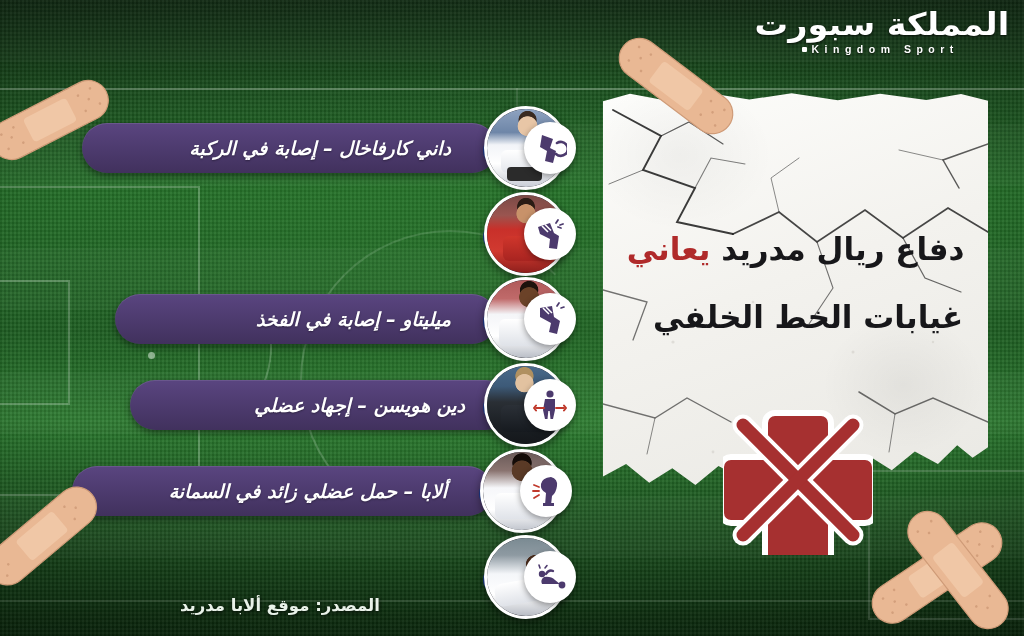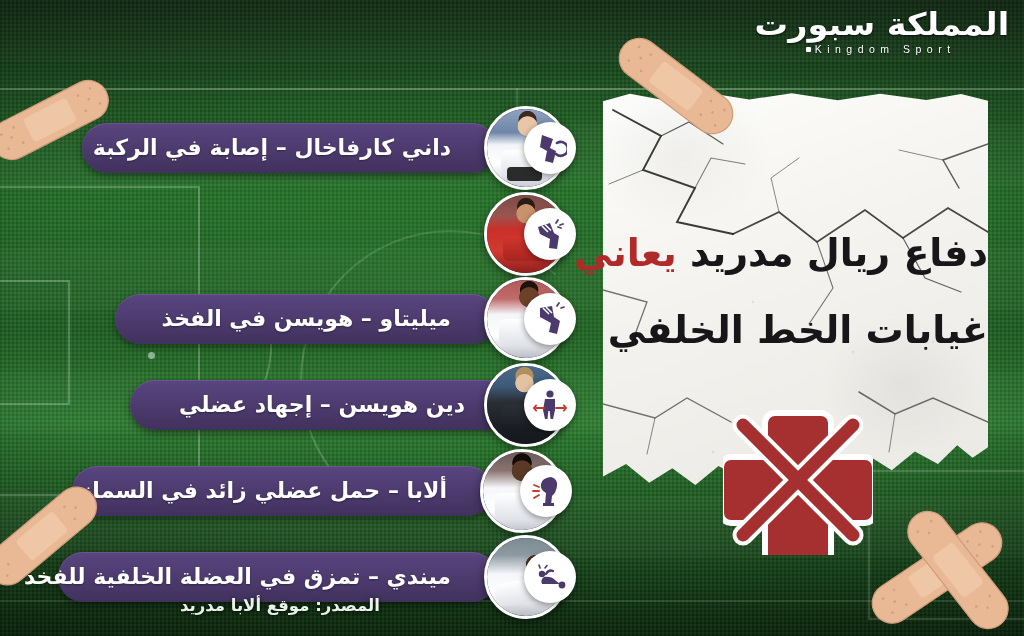"Kingdom Sport" .logo-en { font-weight: 400 -> 700 }
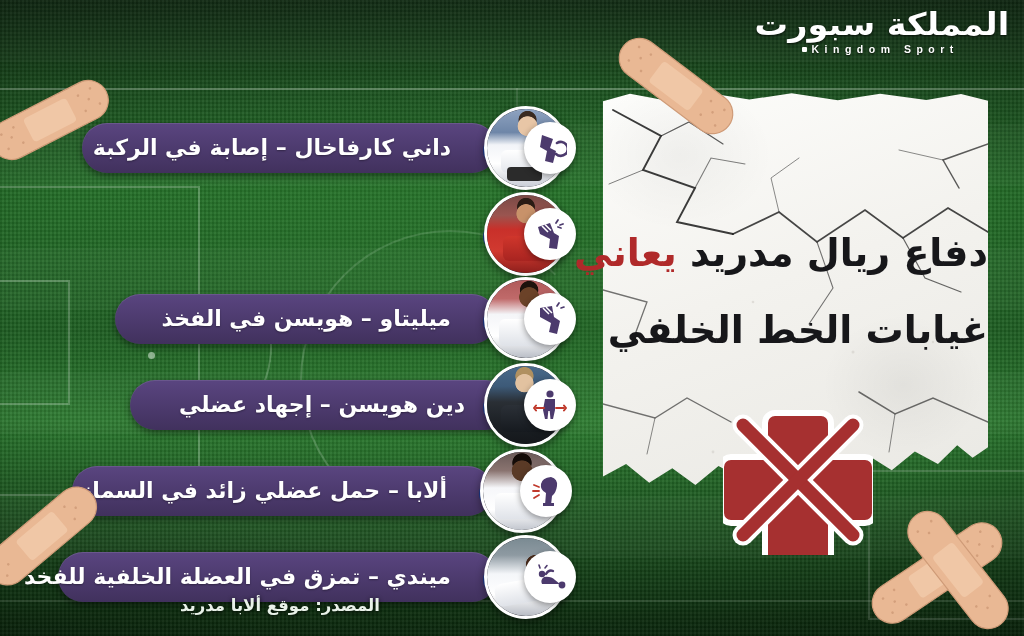"داني كارفاخال – إصابة في" .pill-text { font-size: 22px -> 19px; font-style: none -> italic }
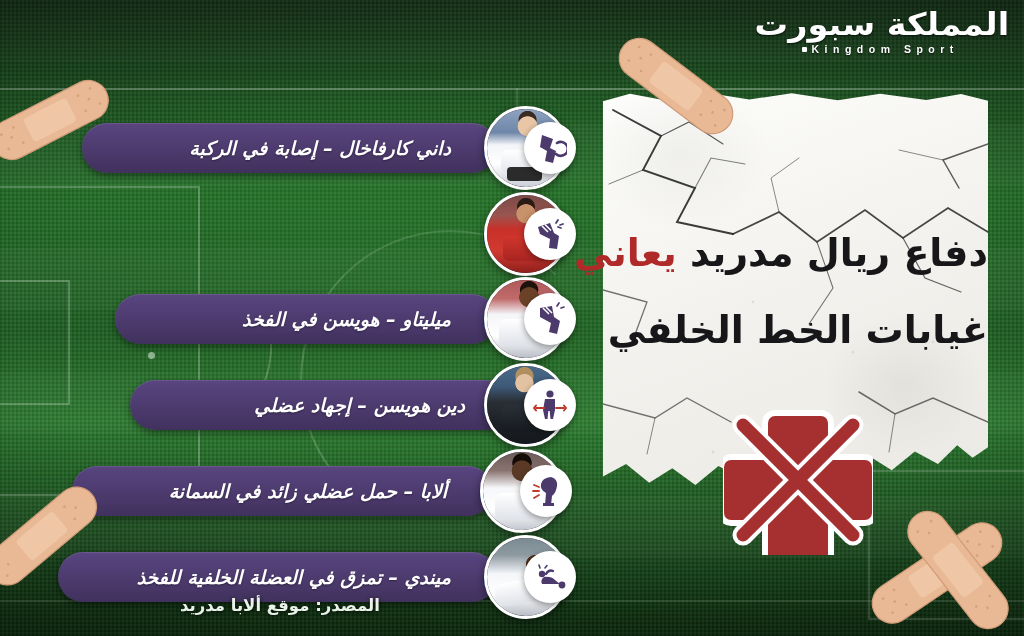"دفاع ريال مدريد يعاني" .hl-line { font-size: 38px -> 31px }
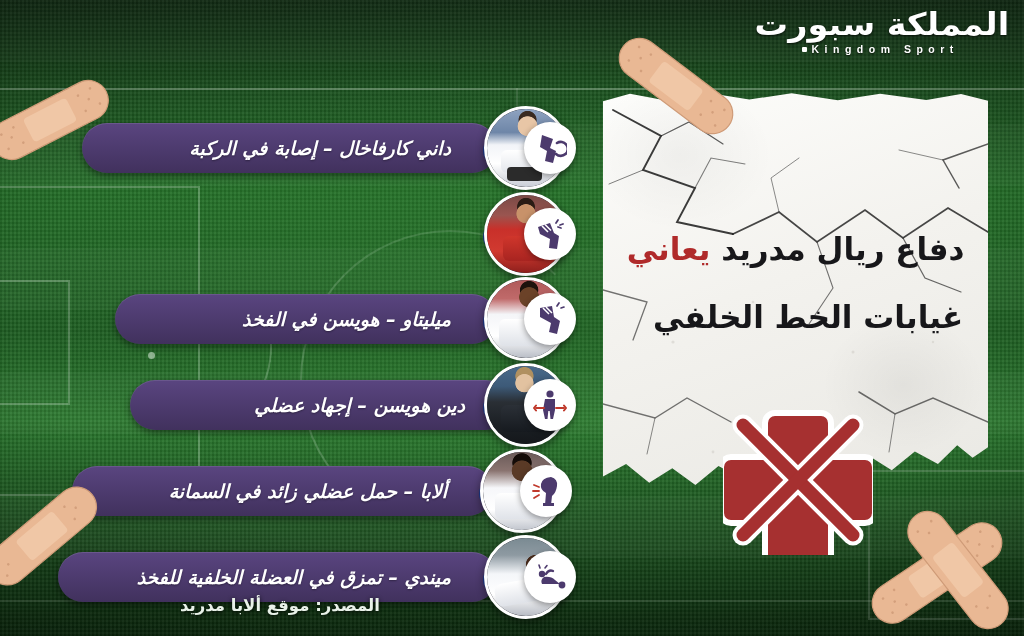"ميليتاو – هويسن في الفخذ" span.pill-text { text: هويسن -> إصابة }
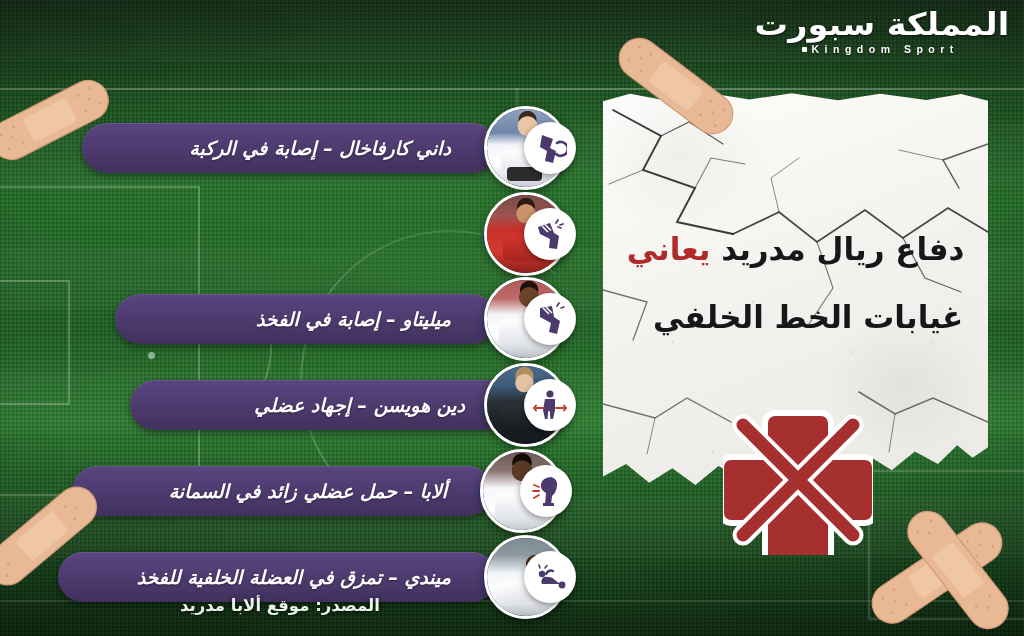"ميندي – تمزق في العضلة" div.pill { html: <div> <span>ميندي – تمزق في العضلة الخلفية للفخذ</span> </div> -> none }
